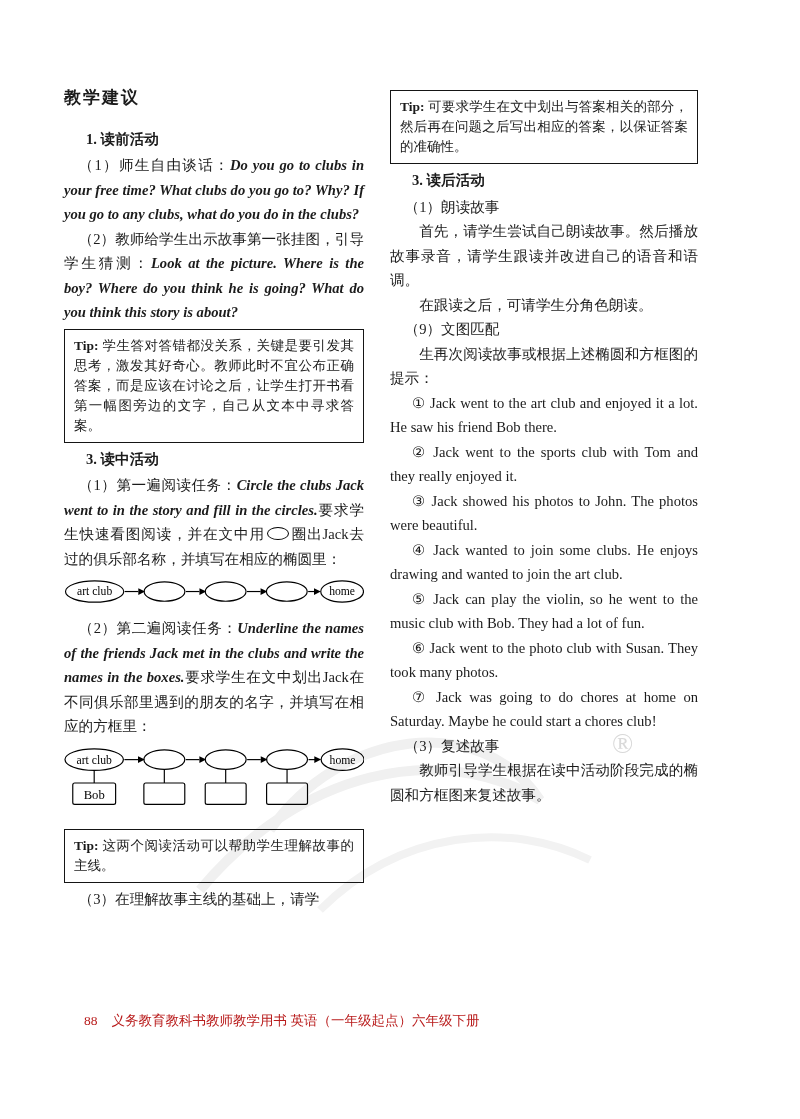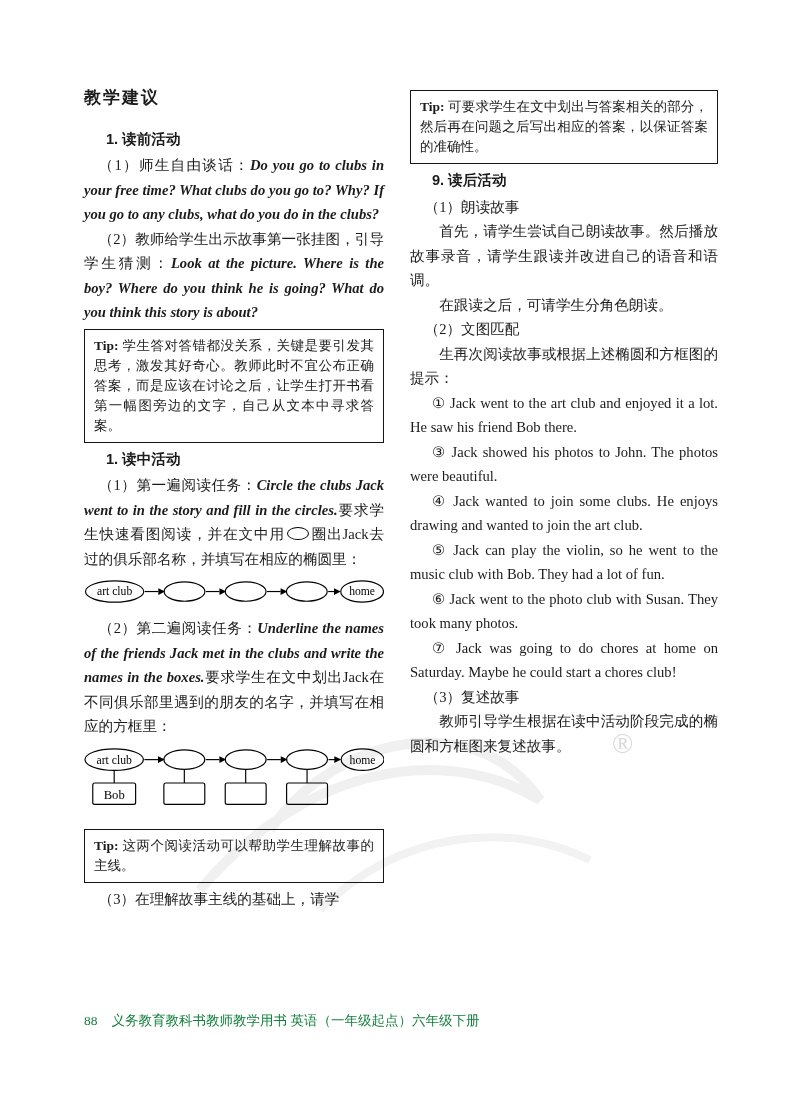"教学建议" .page { padding: 86px 82px 0 84px -> 86px 82px 0 64px }
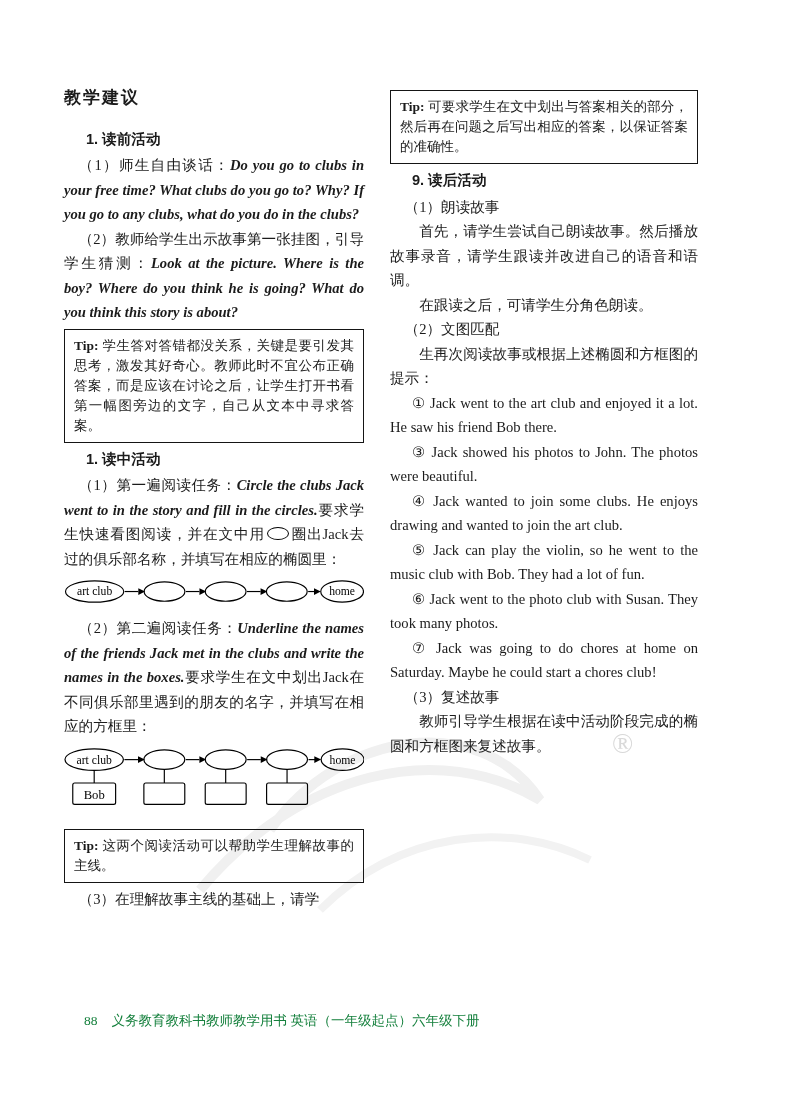"1. 读前活动" .section-title { font-family: Liberation Sans, sans-serif -> Liberation Serif, serif }
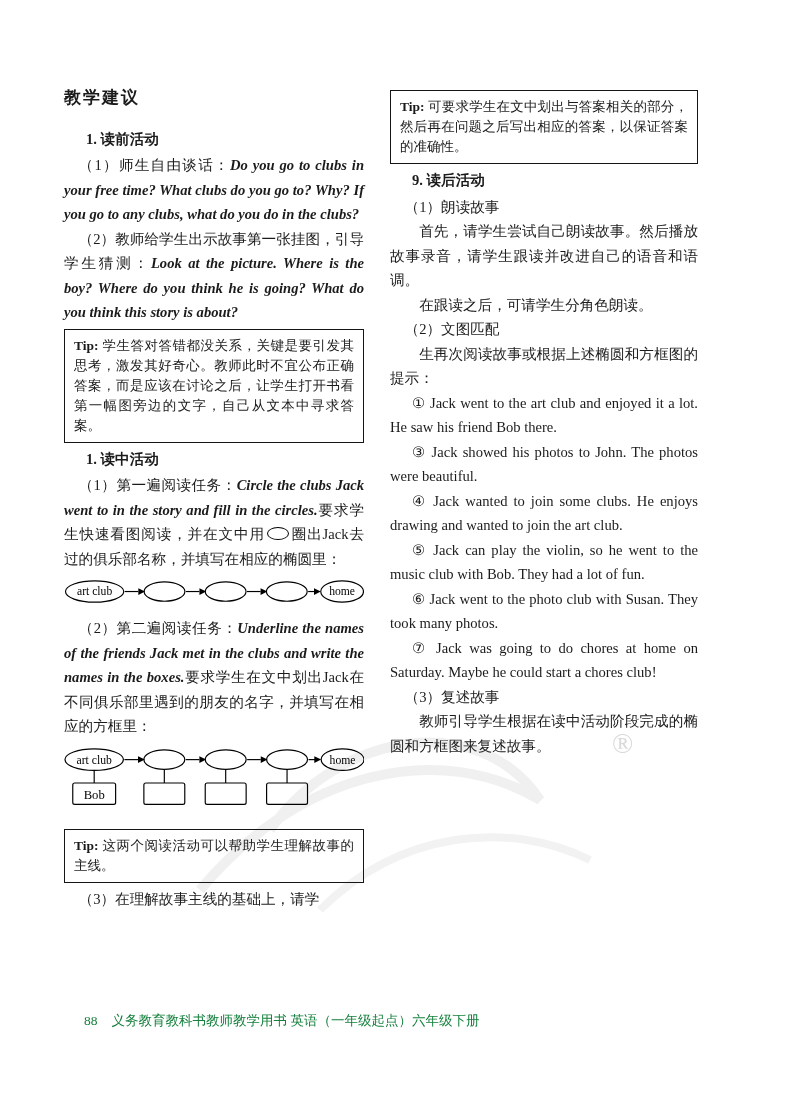"9. 读后活动" p.section-title { text: 9 -> 3 }
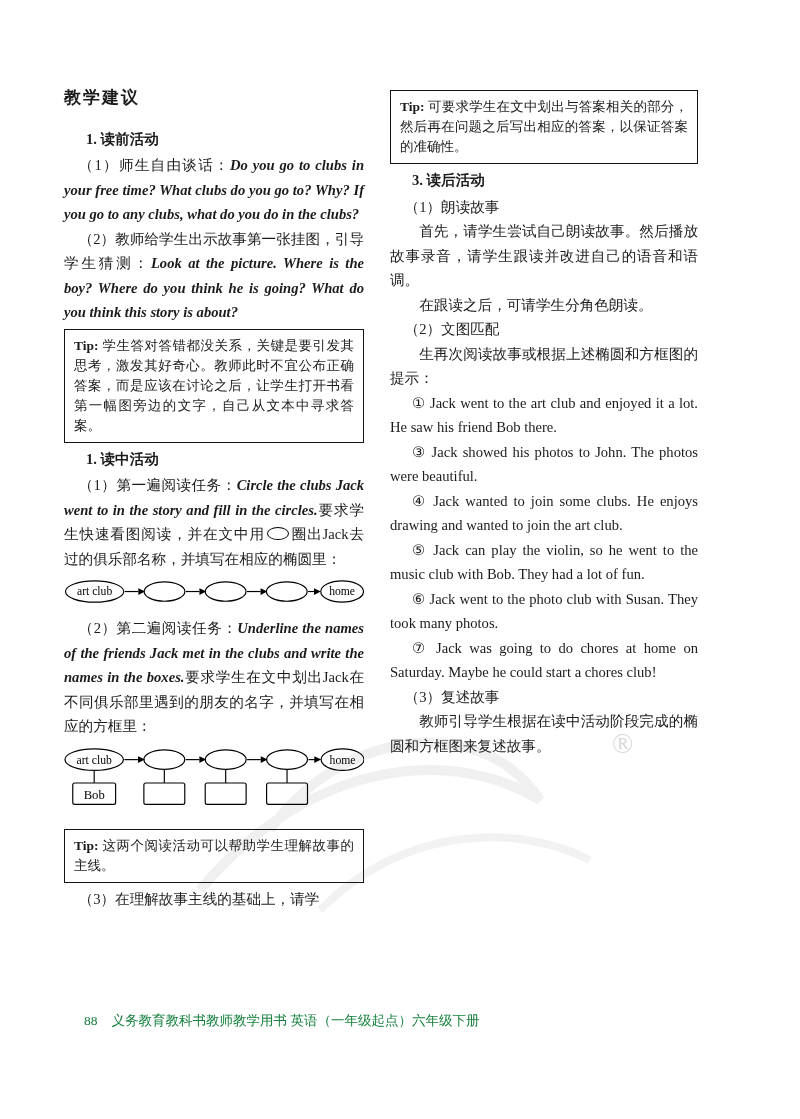"（2）文图匹配" p.indent-1 { text: 2 -> 9 }
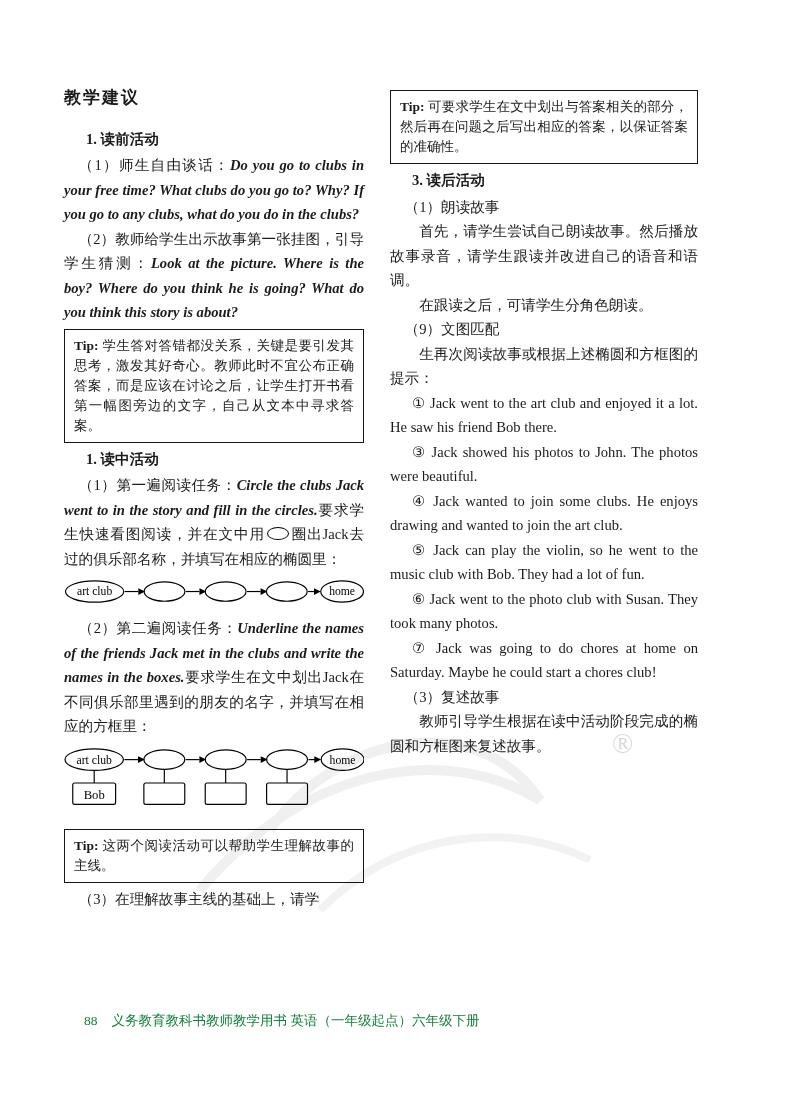"1. 读中活动" p.section-title { text: 1 -> 3 }
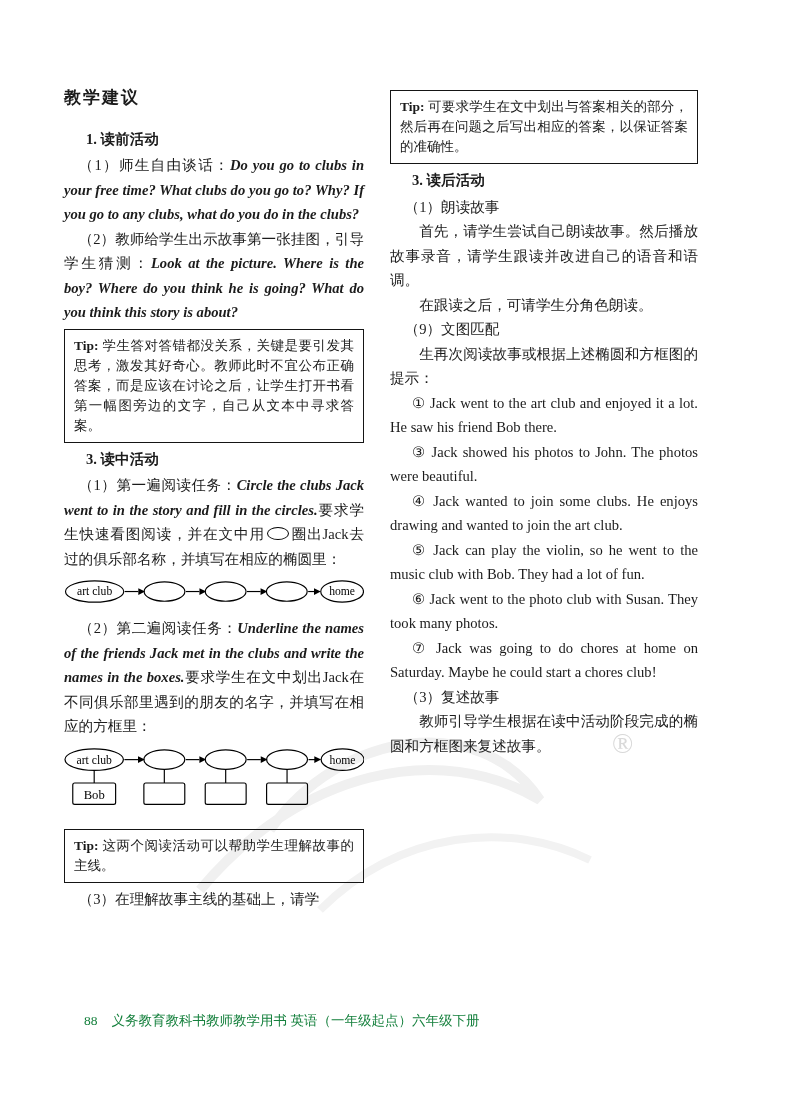"② Jack went to the" p.indent-15 { html: none -> <p>② Jack went to the sports club with Tom and they really enjoyed it.</p> }
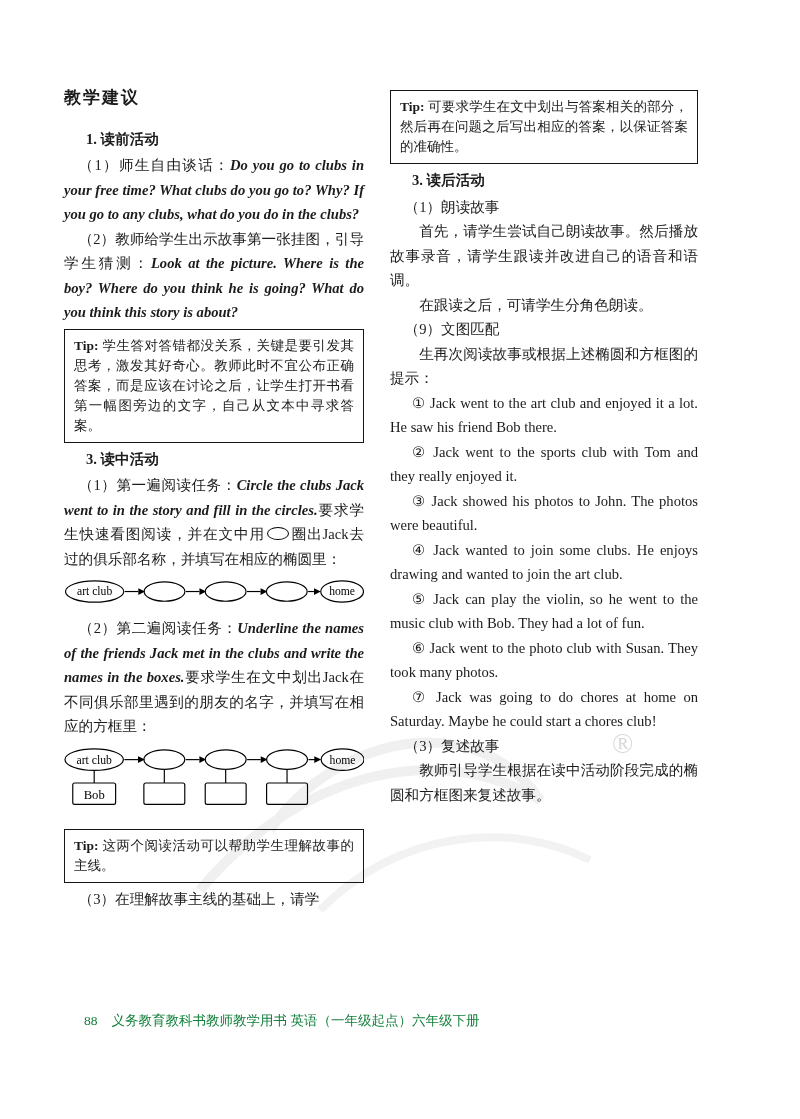"88 义务教育教科书教师教学用书 英语（一年级起点）六年级下册" .footer { color: #15803d -> #b91c1c }
